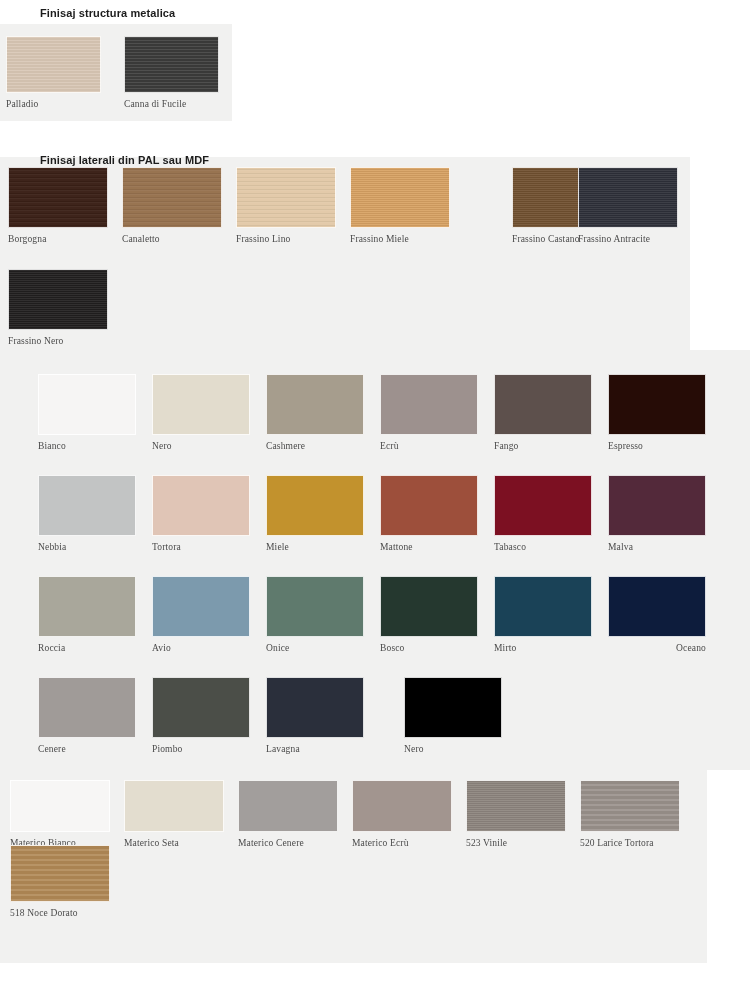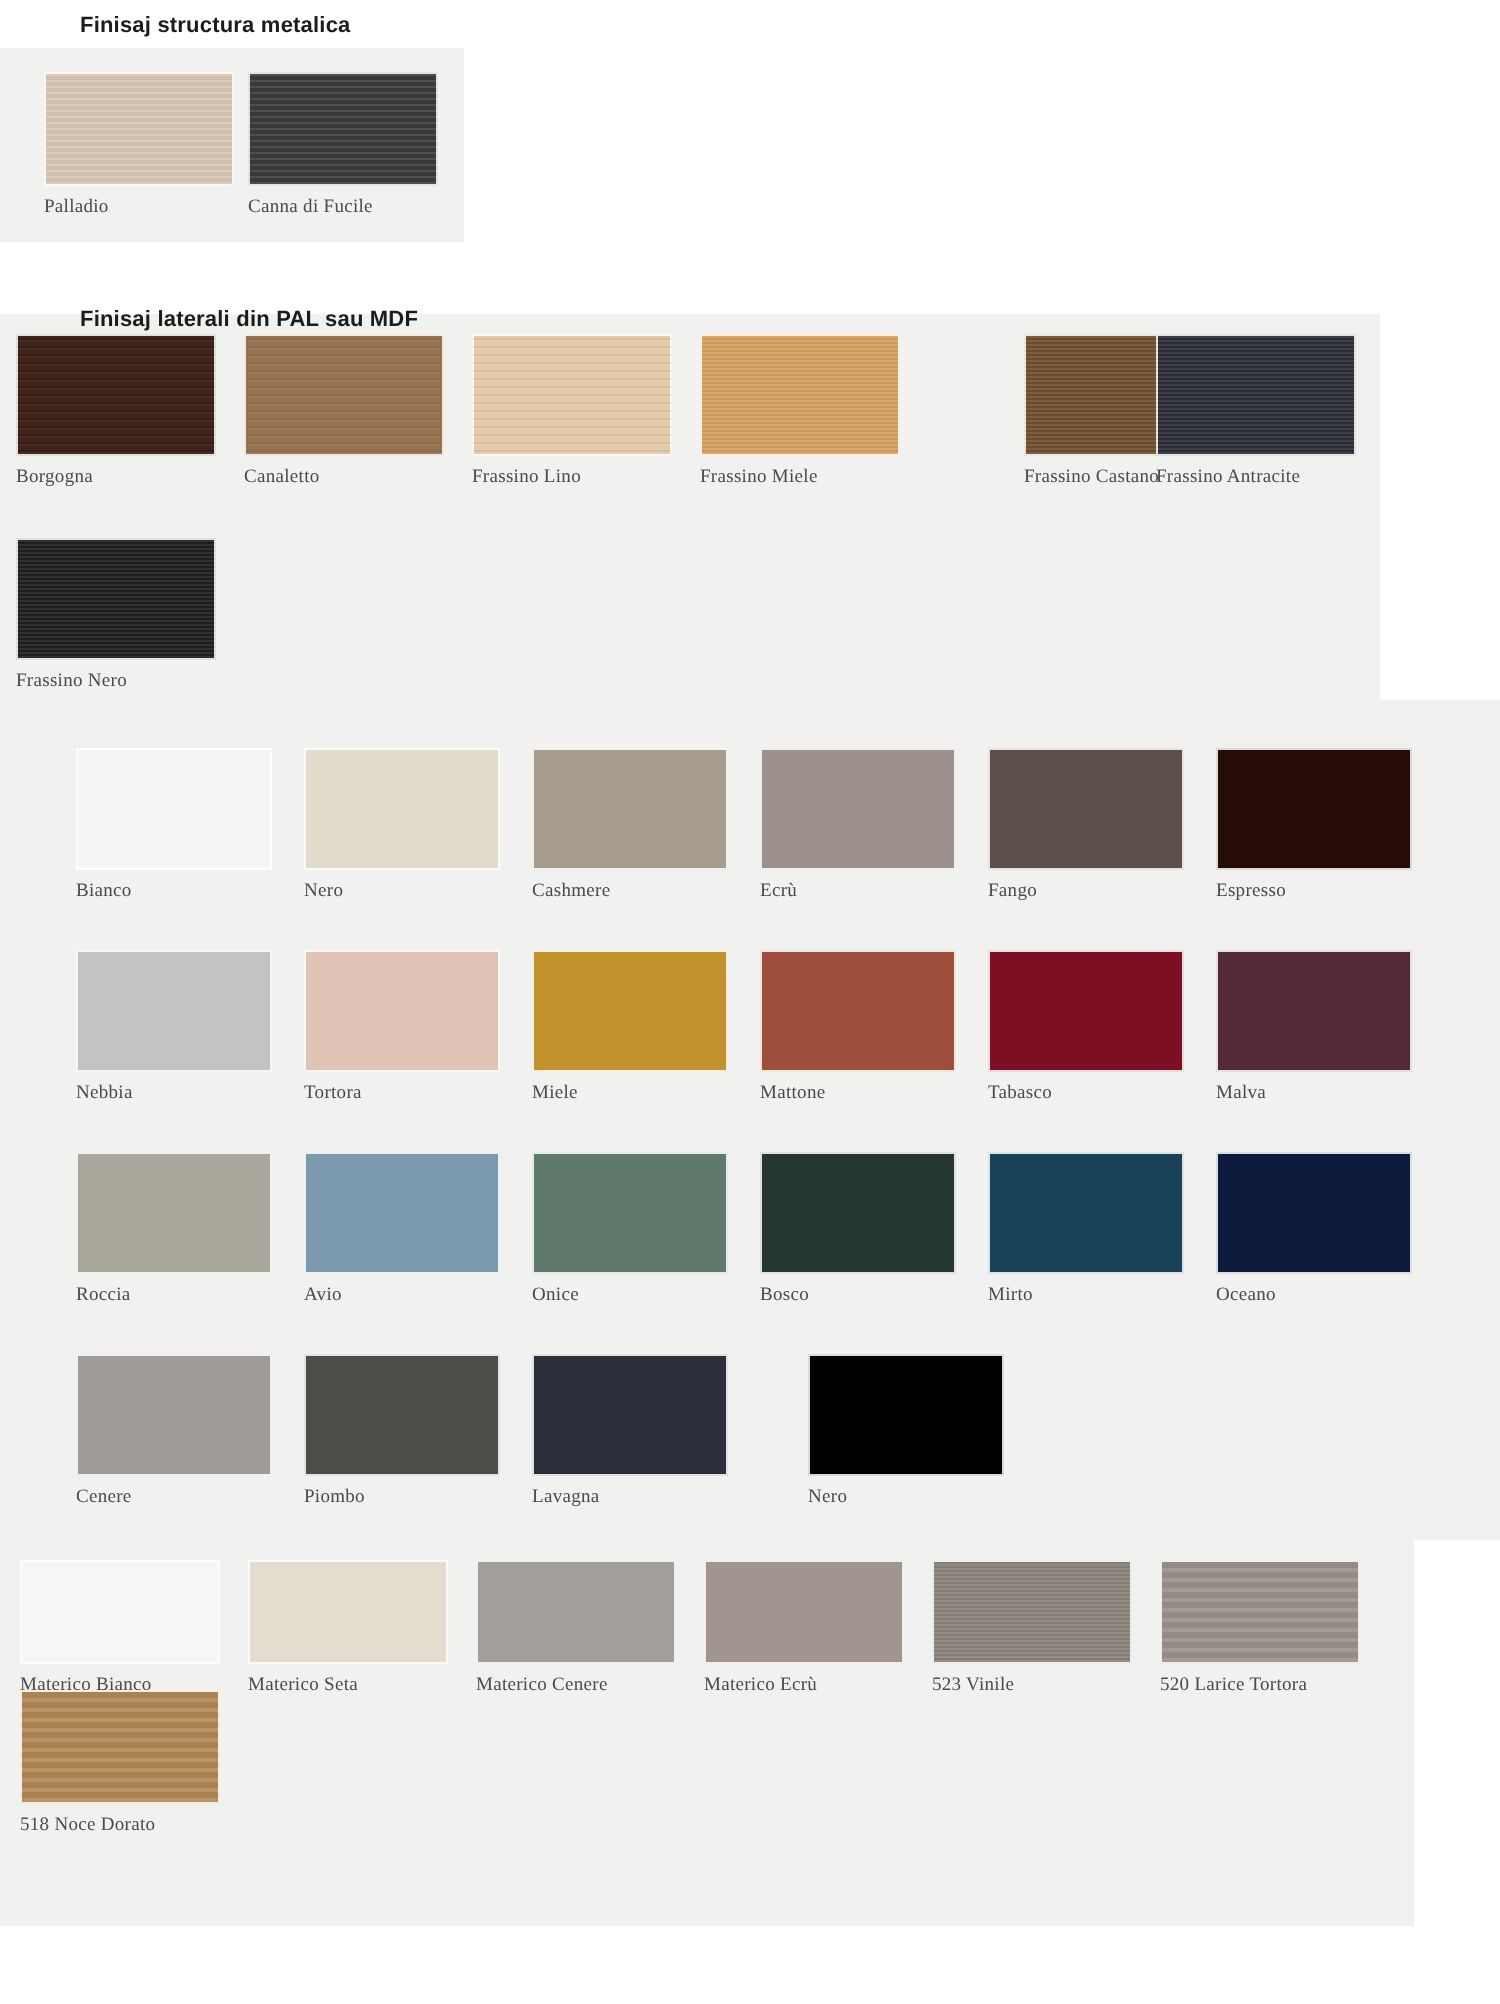"Palladio" div.swatch-item { left: 22px -> 6px }
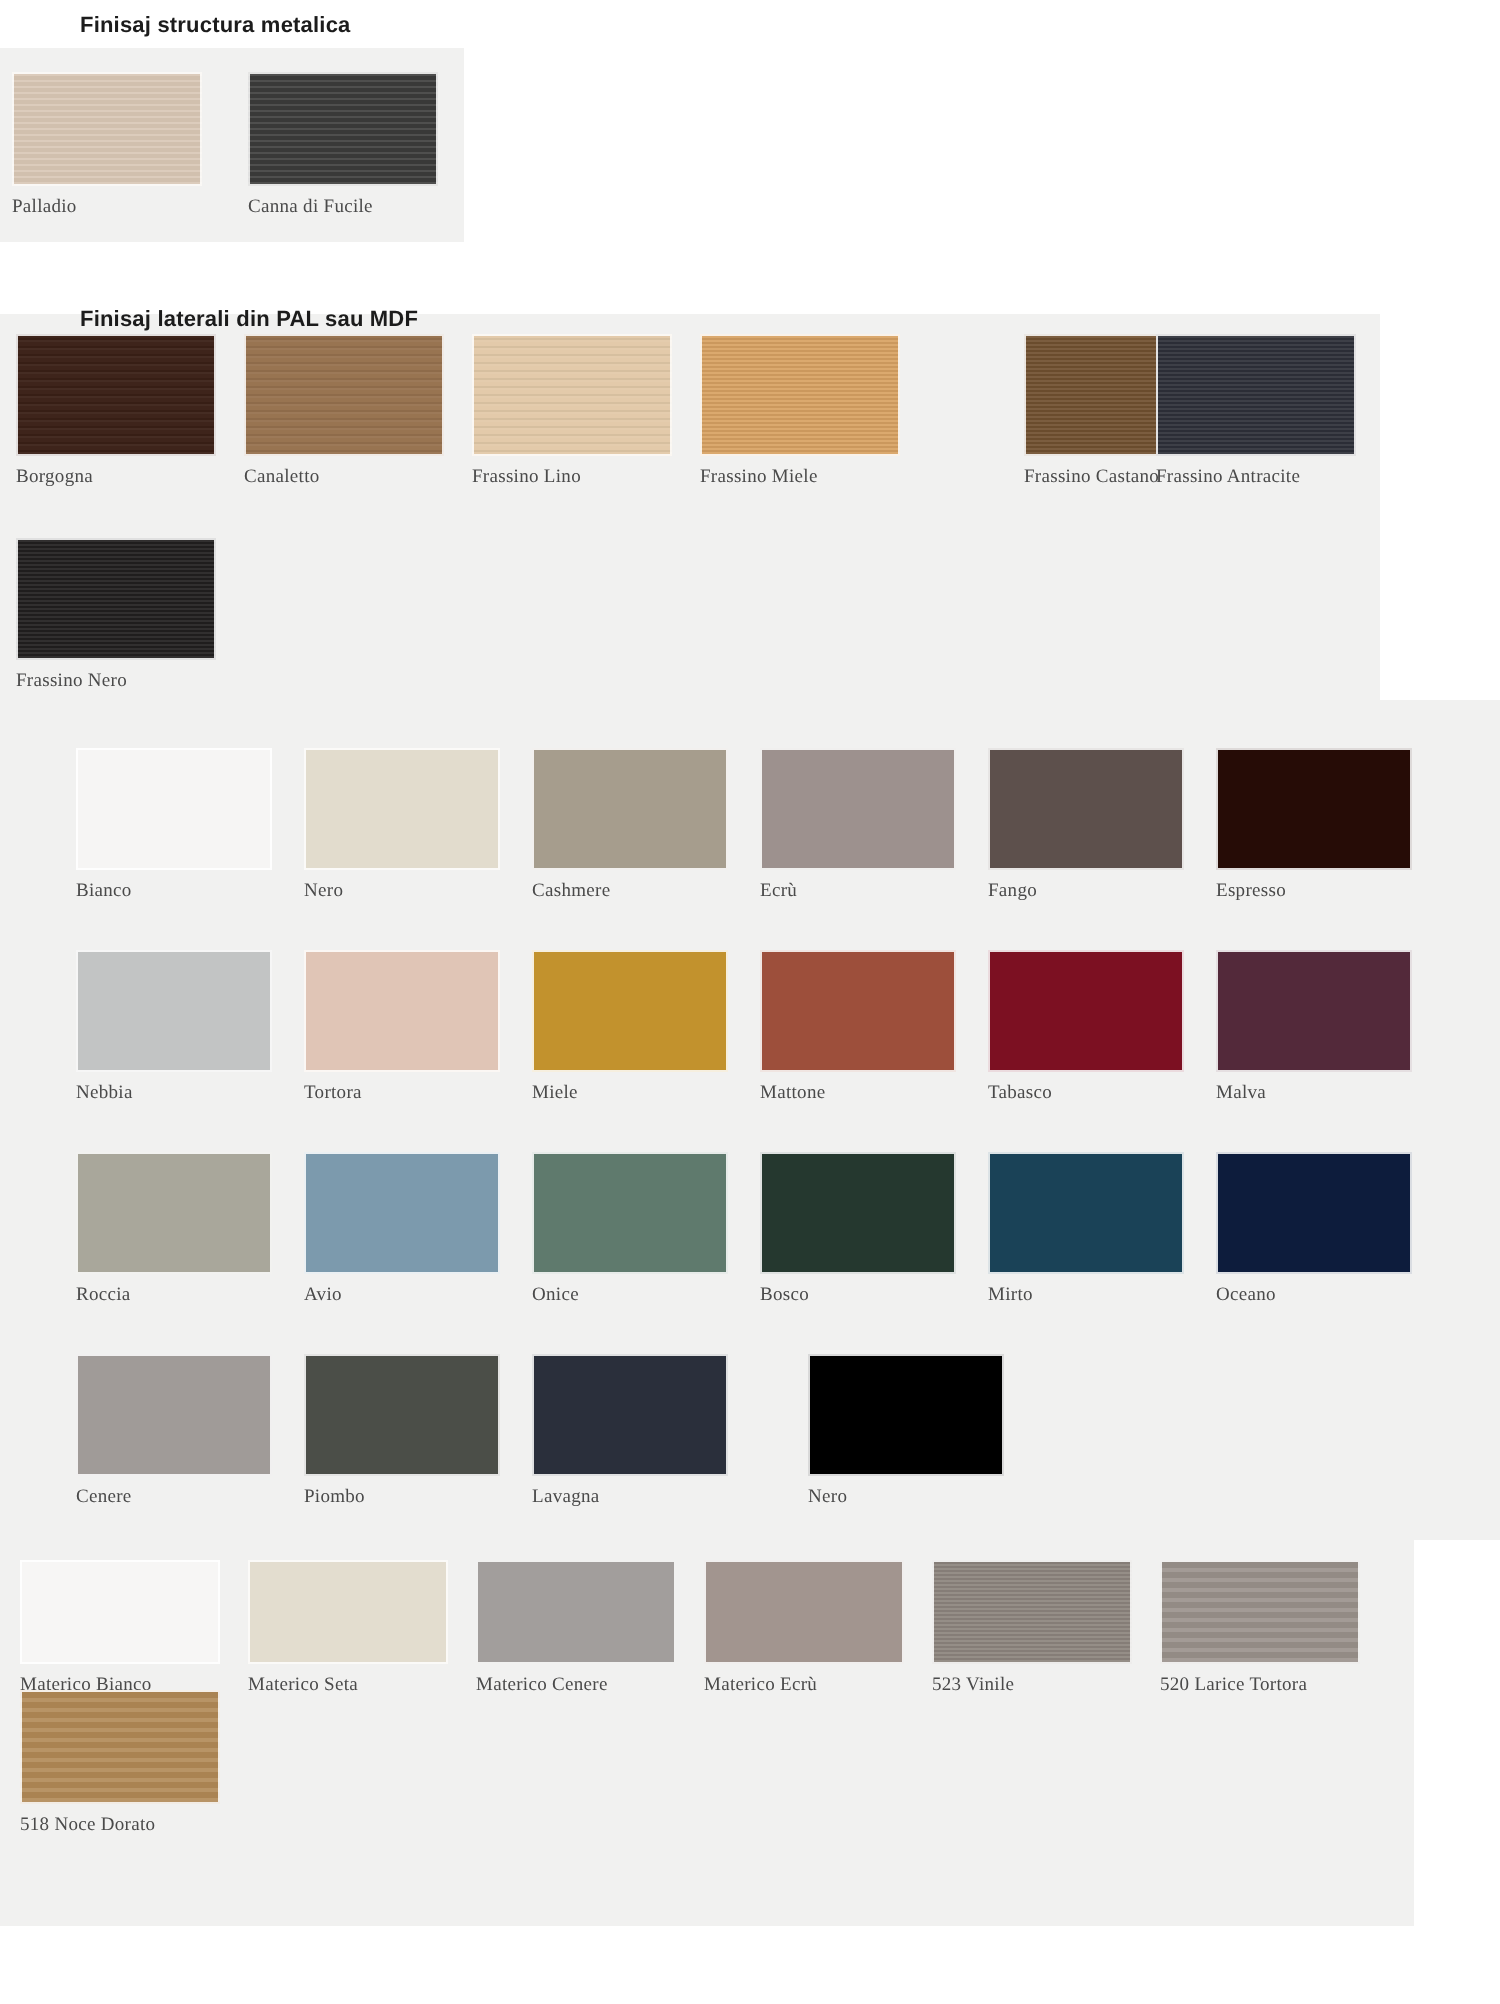"Oceano" div.swatch-item { text-align: none -> right }
